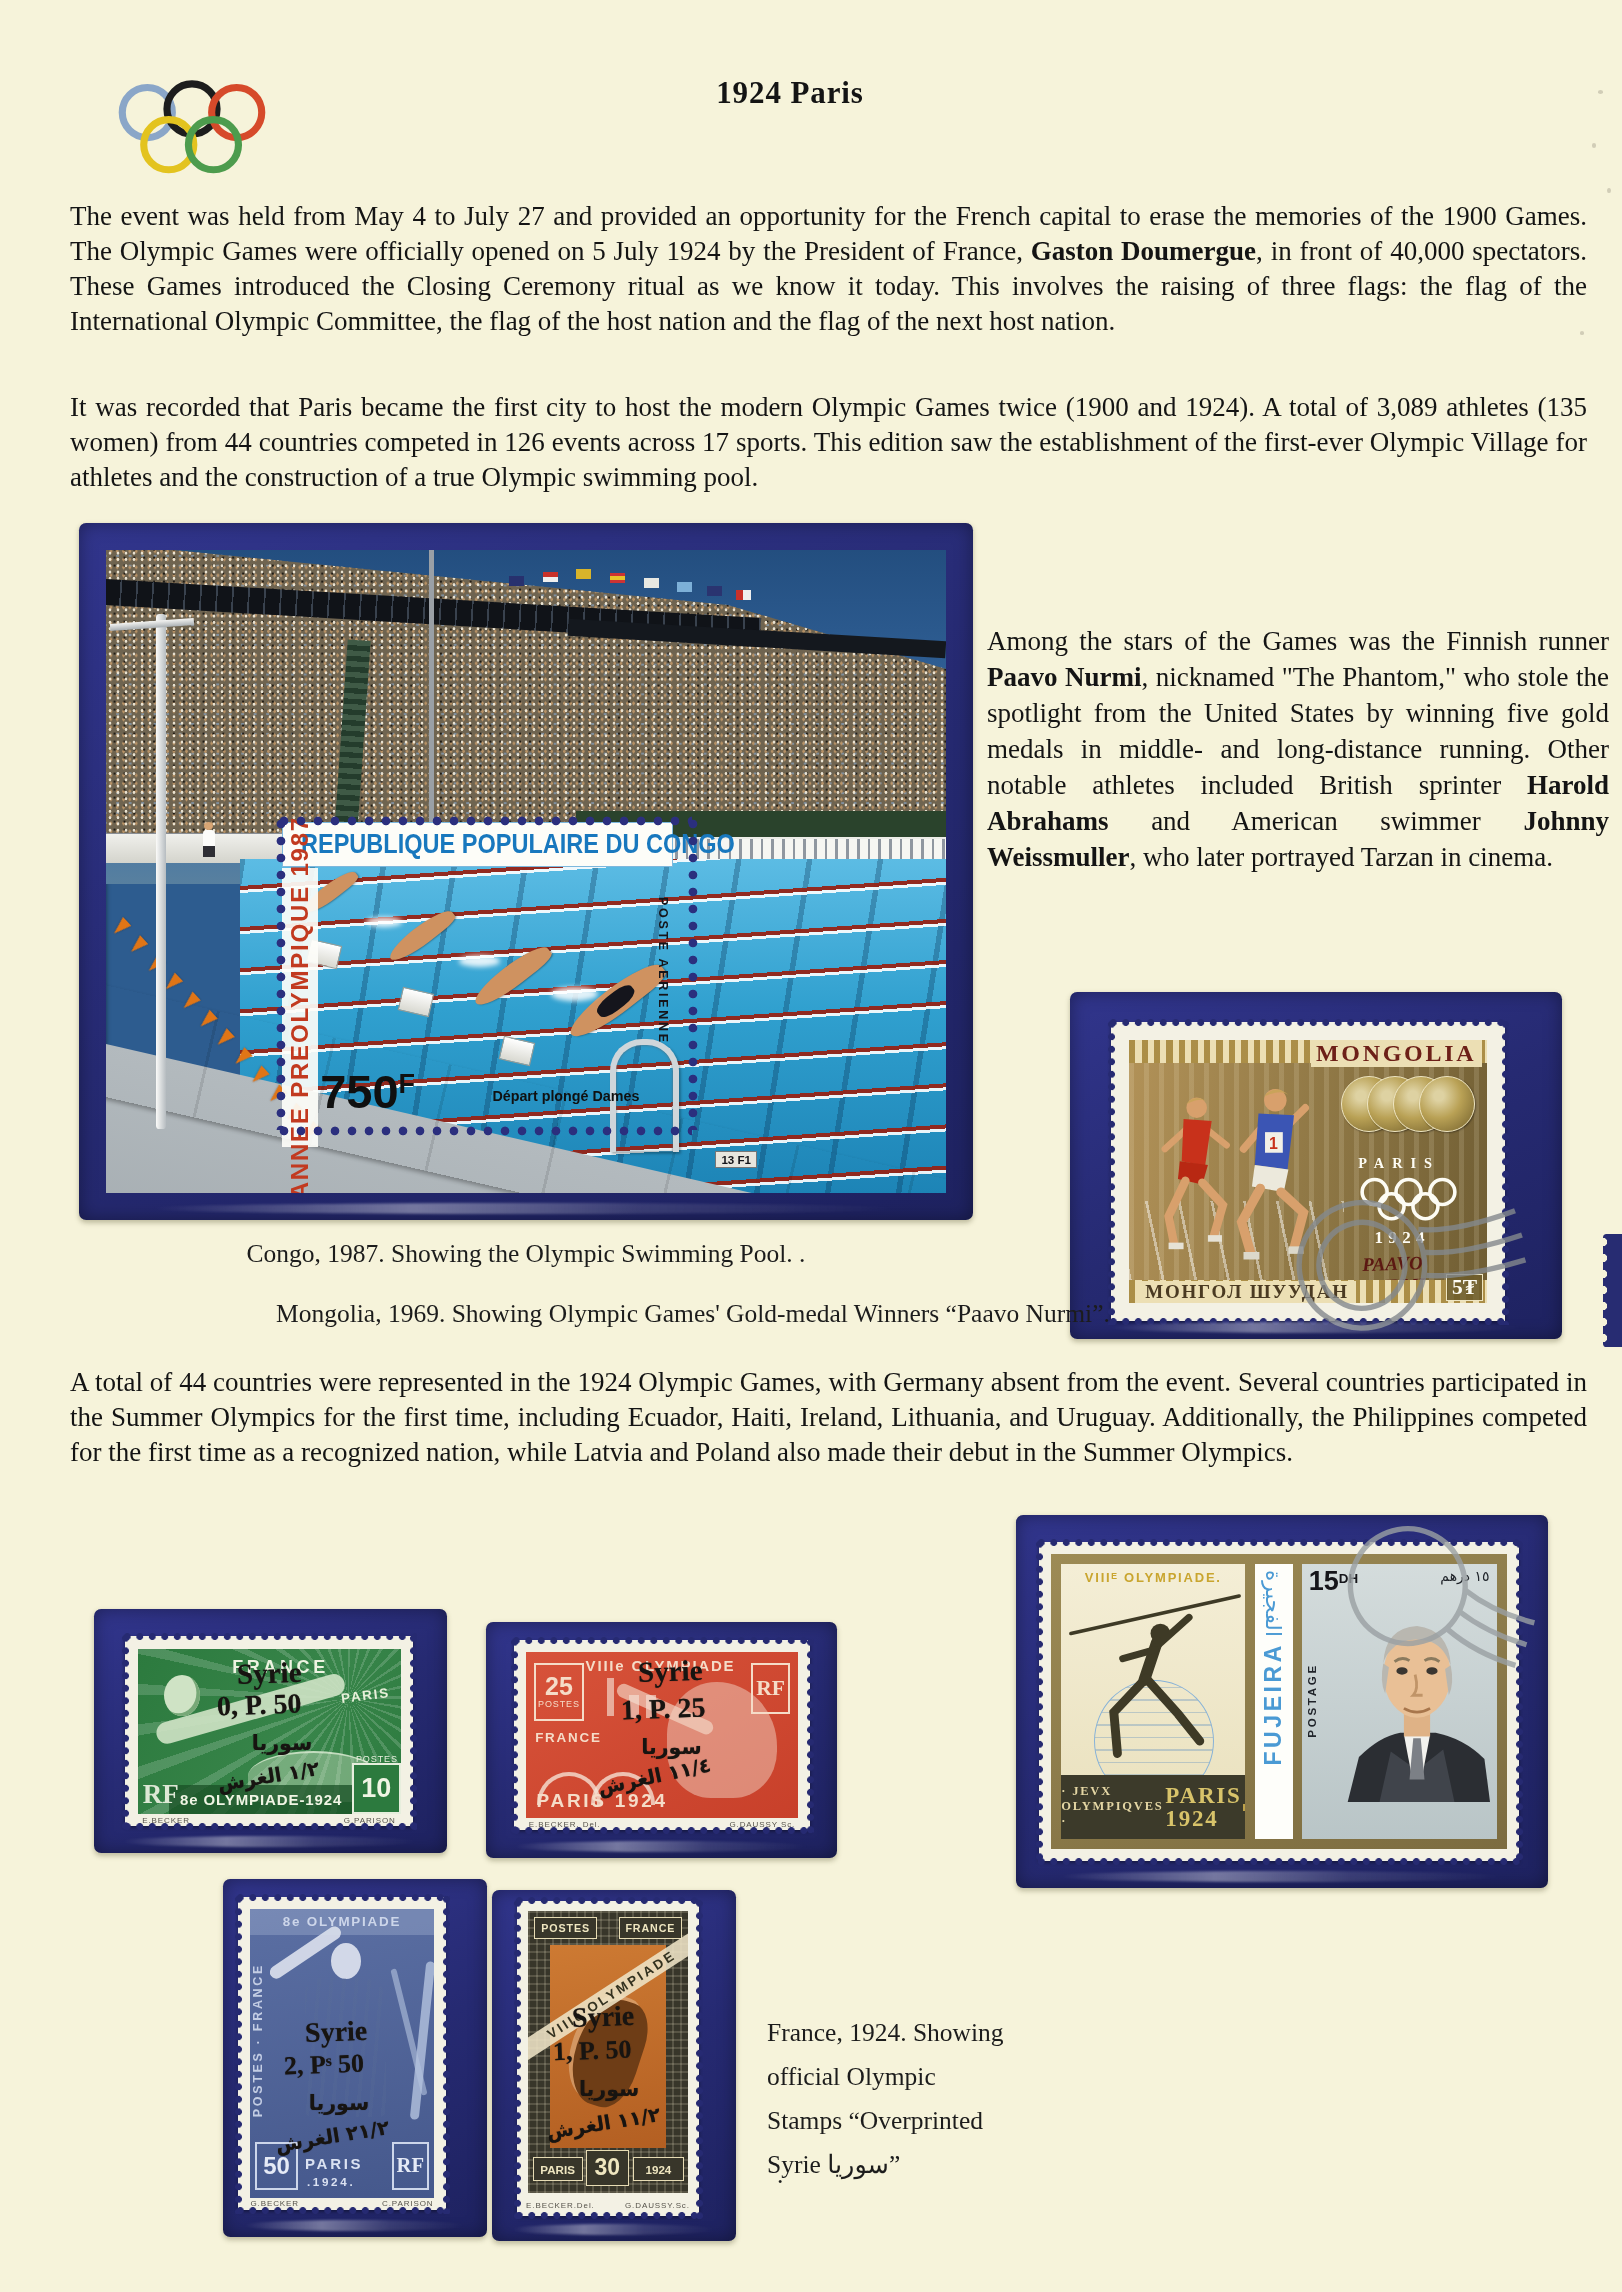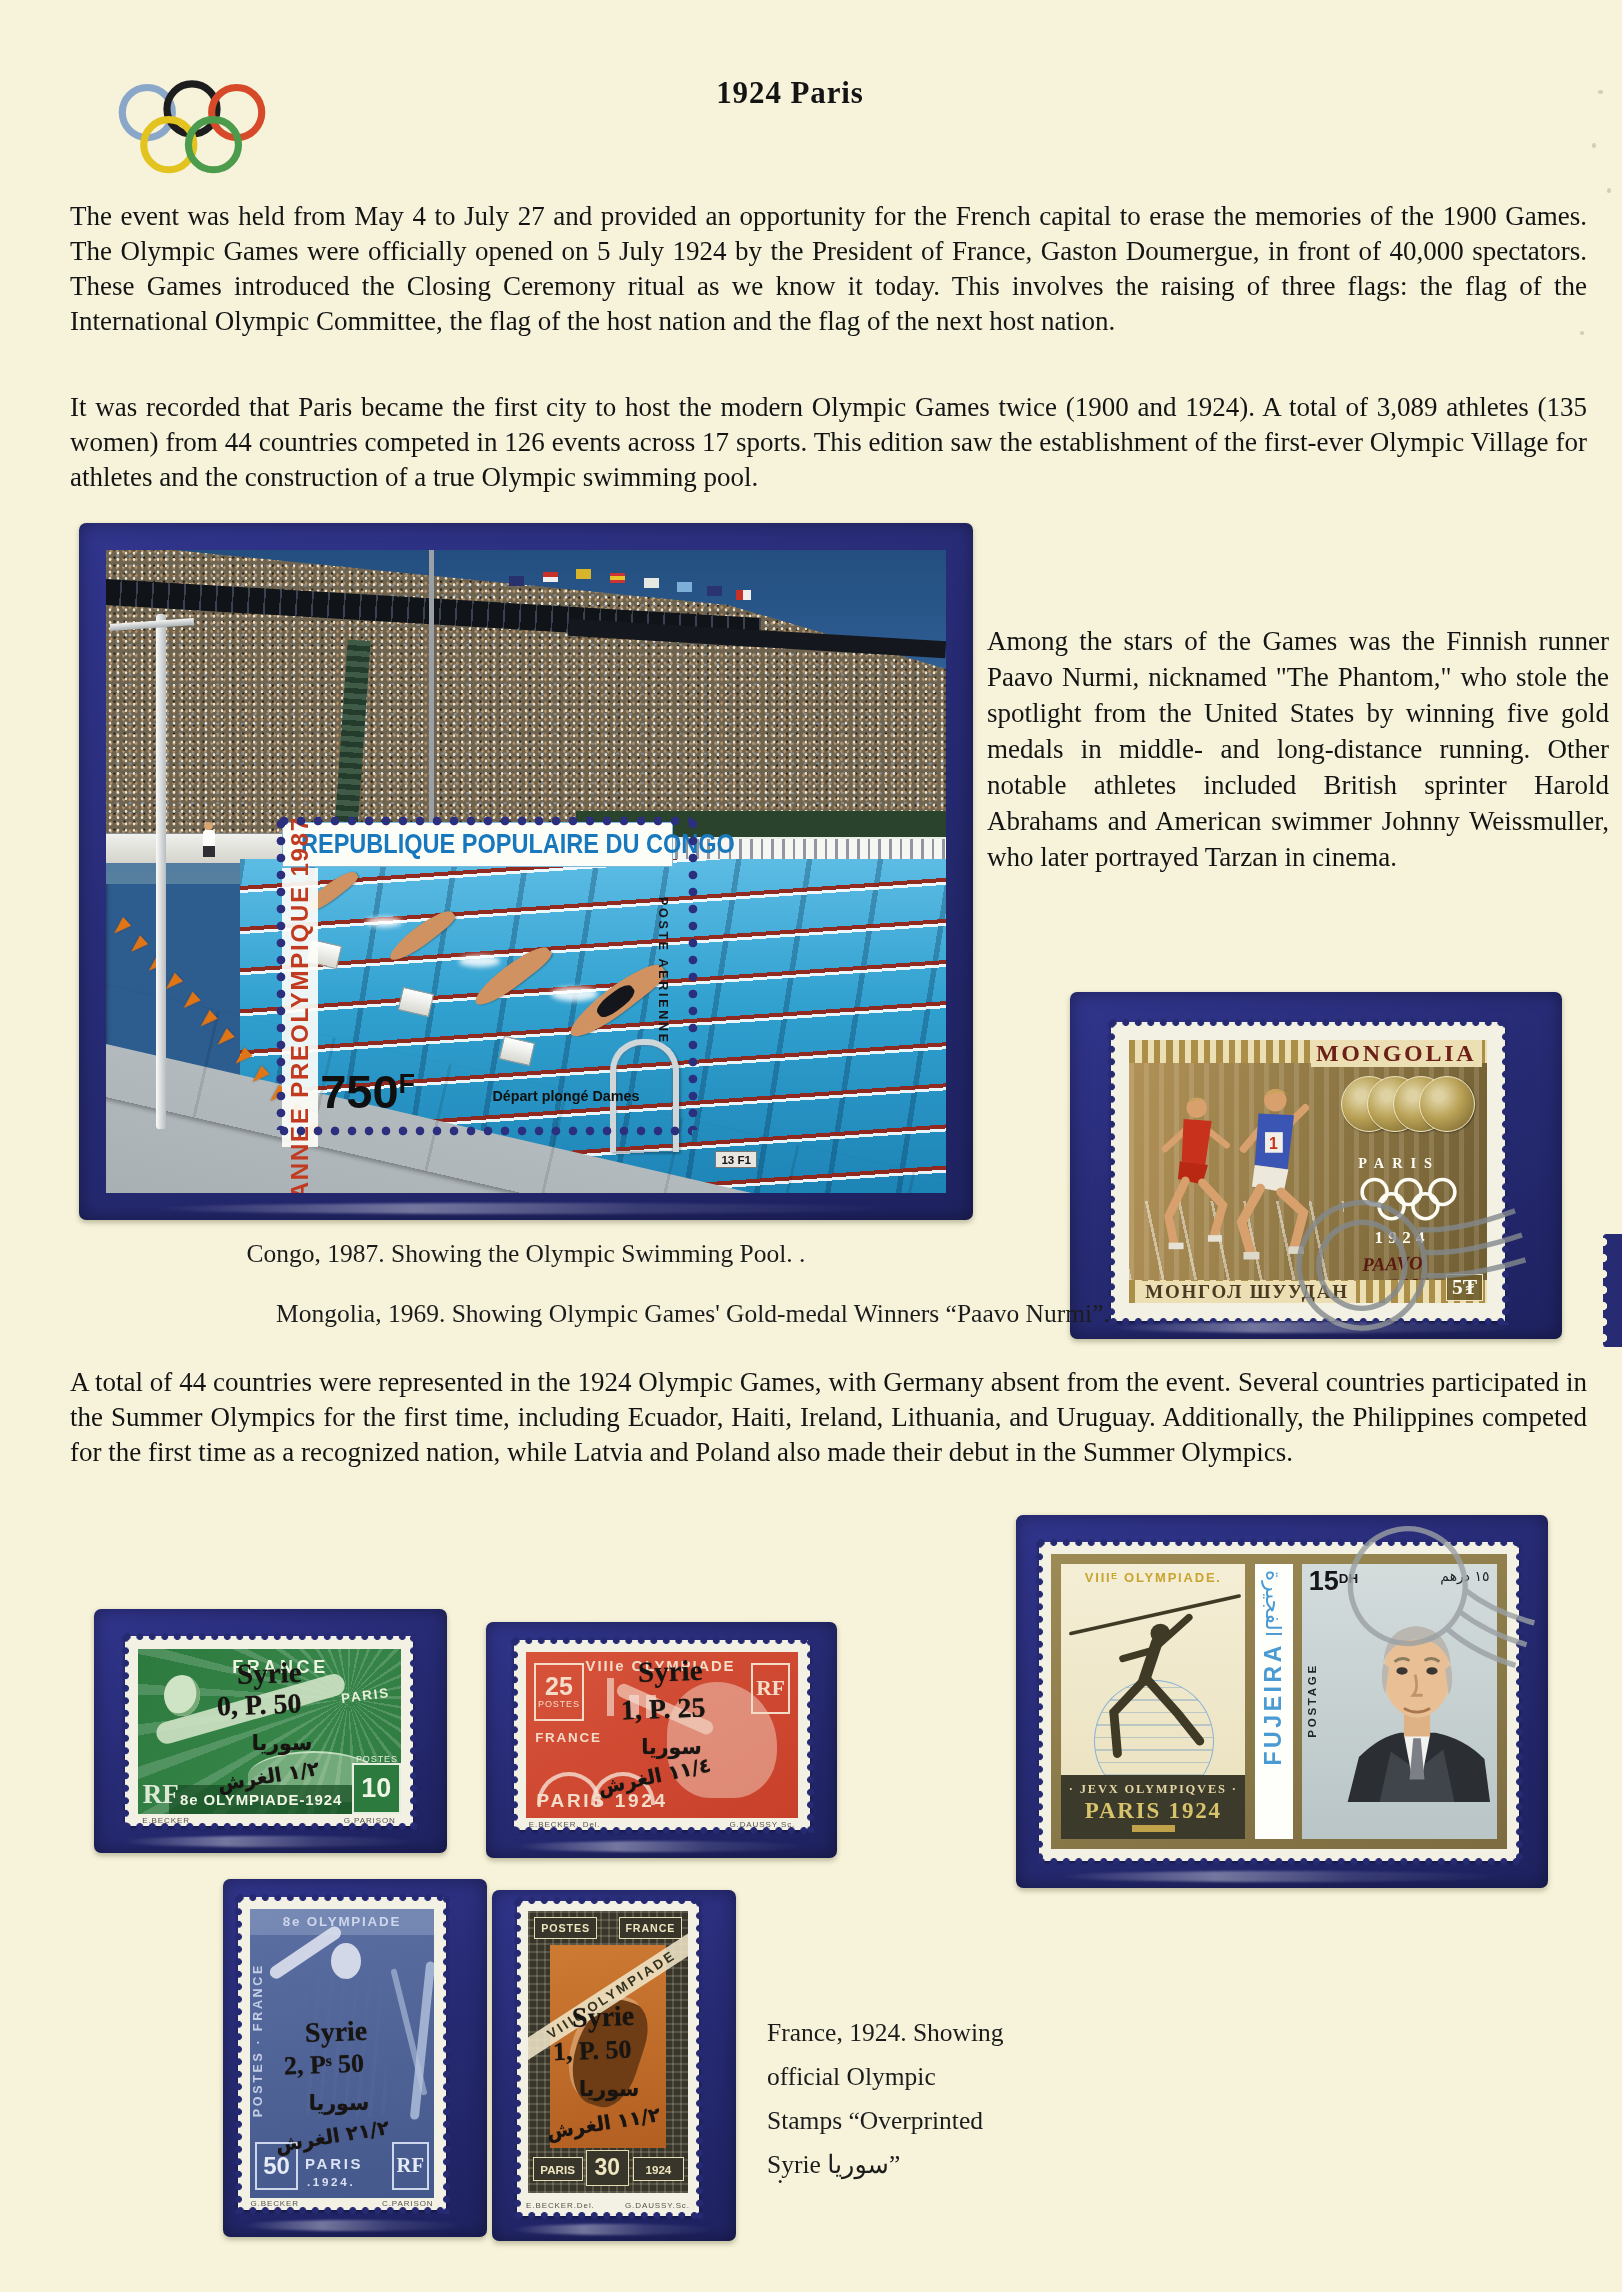"Gaston Doumergue" b { font-weight: normal -> bold }
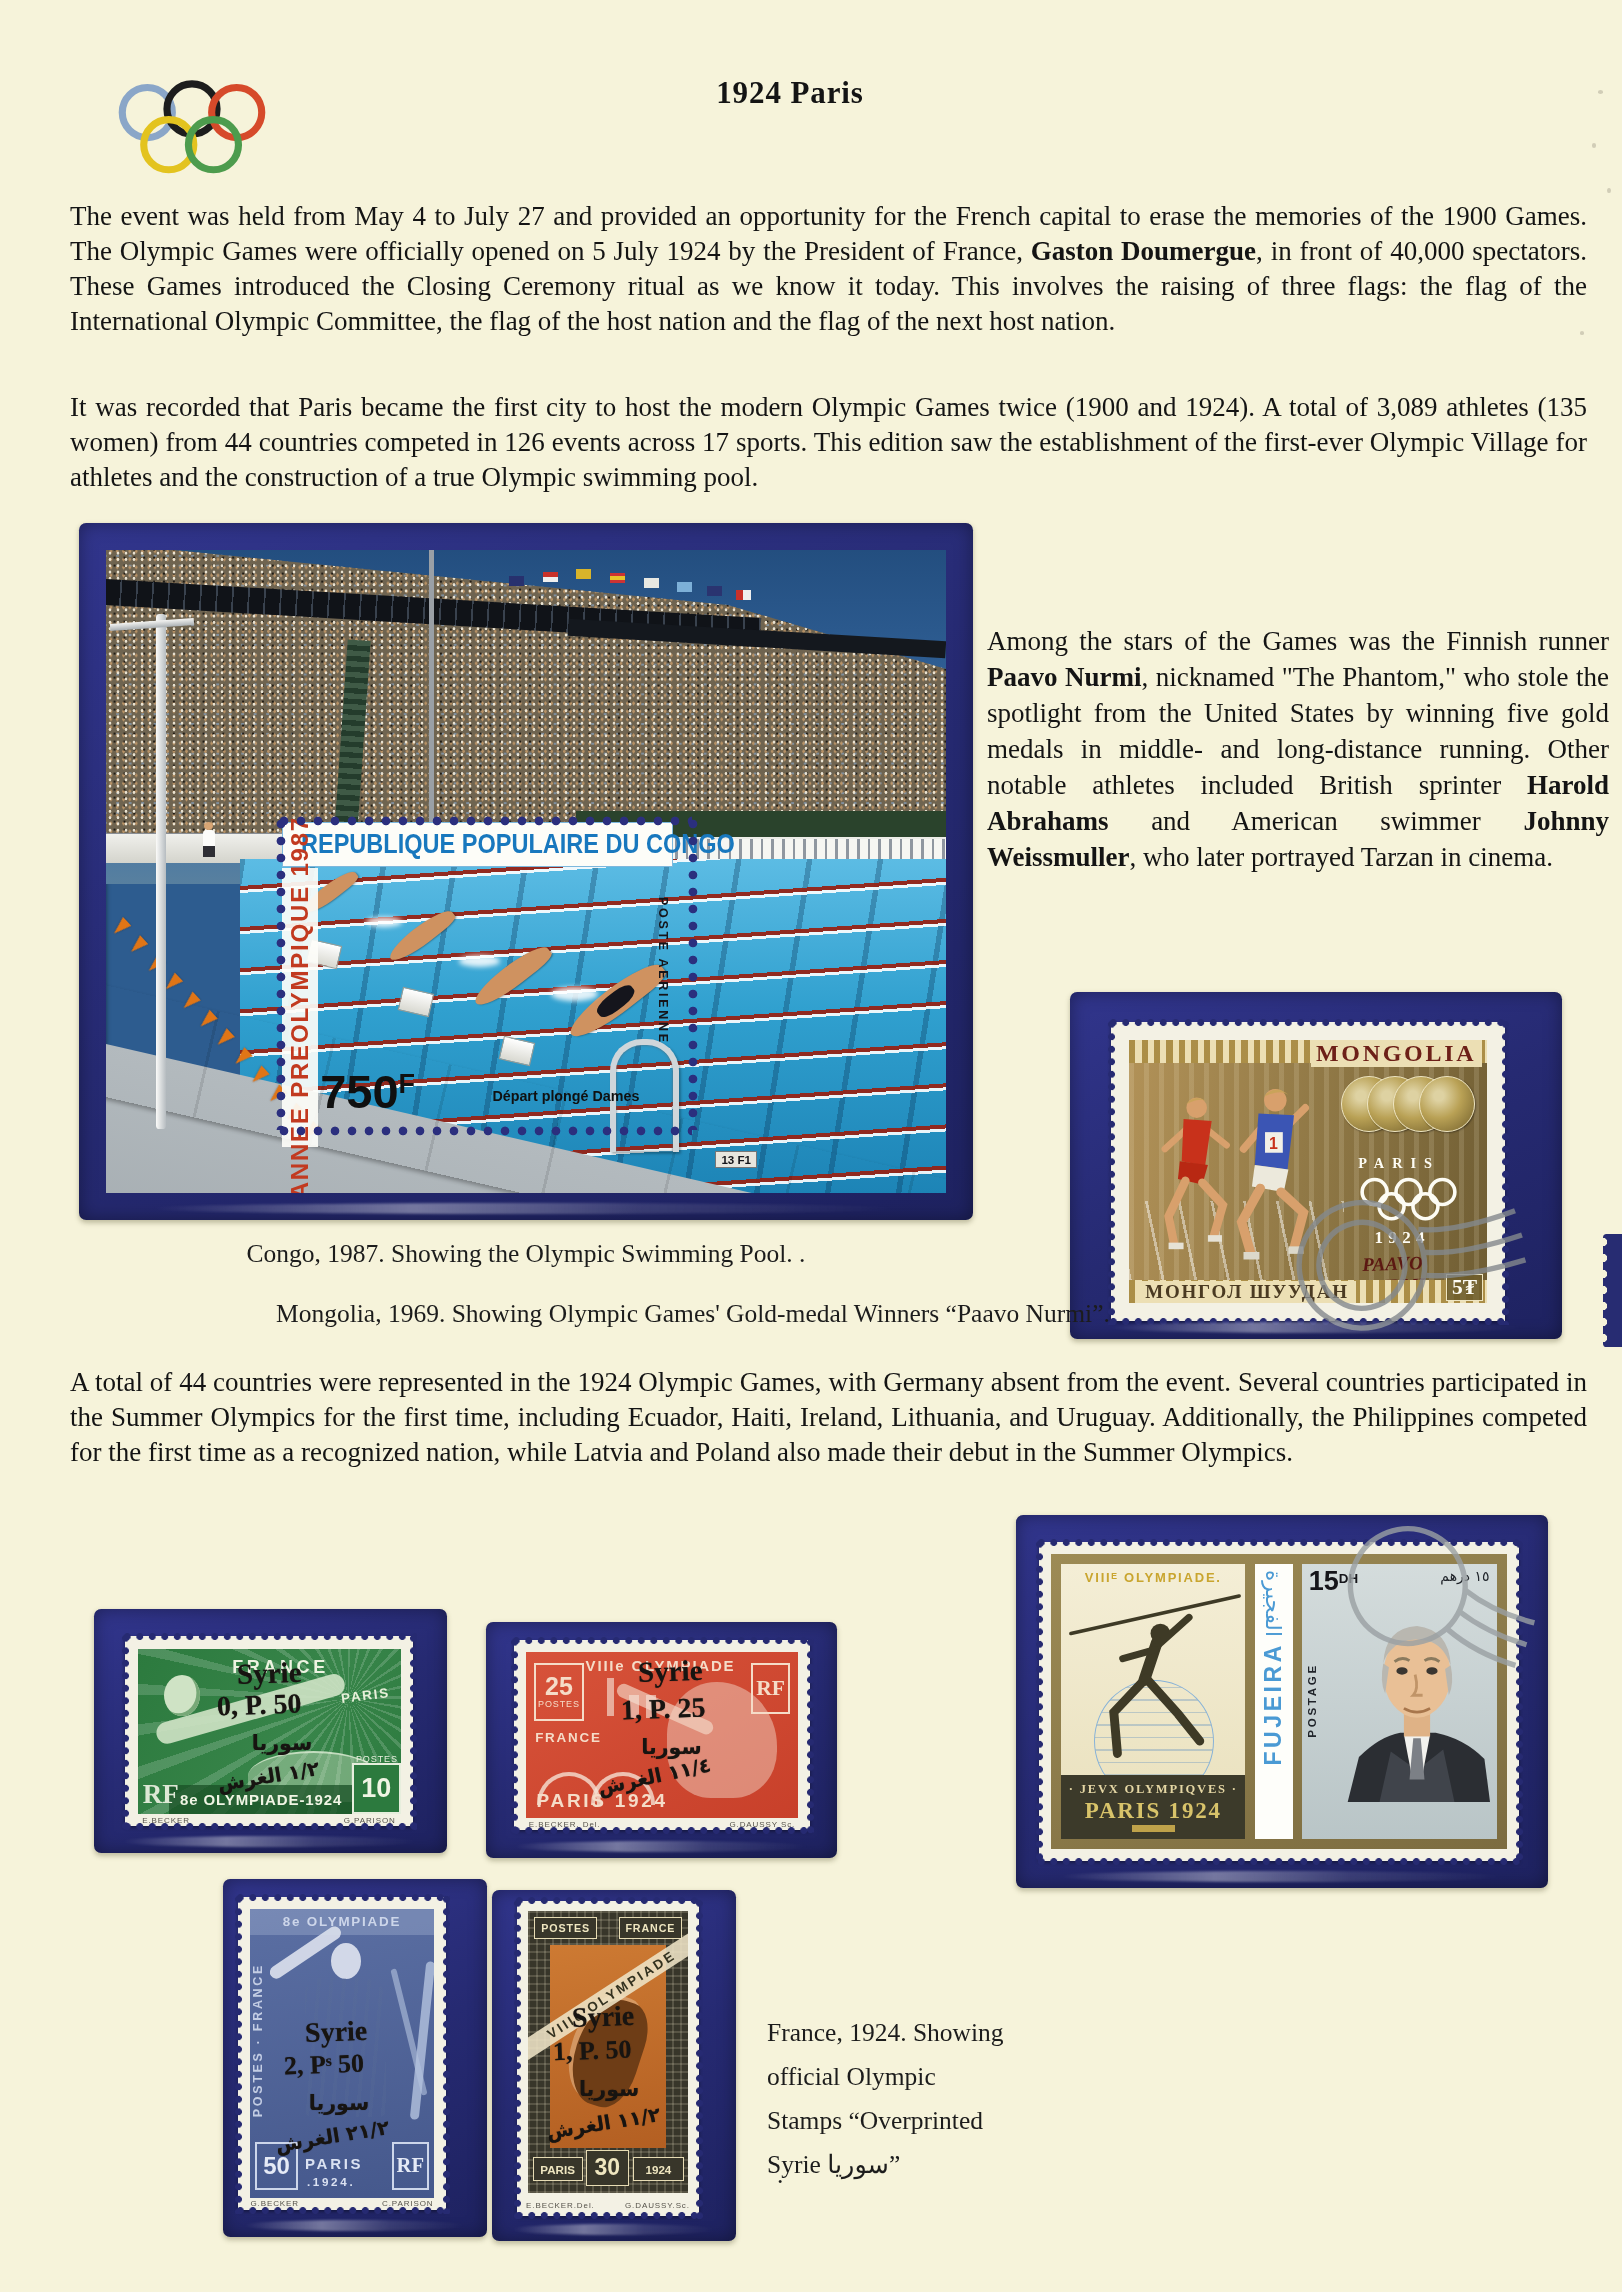"· JEVX OLYMPIQVES ·" .fj-bottomband { flex-direction: column -> row }
